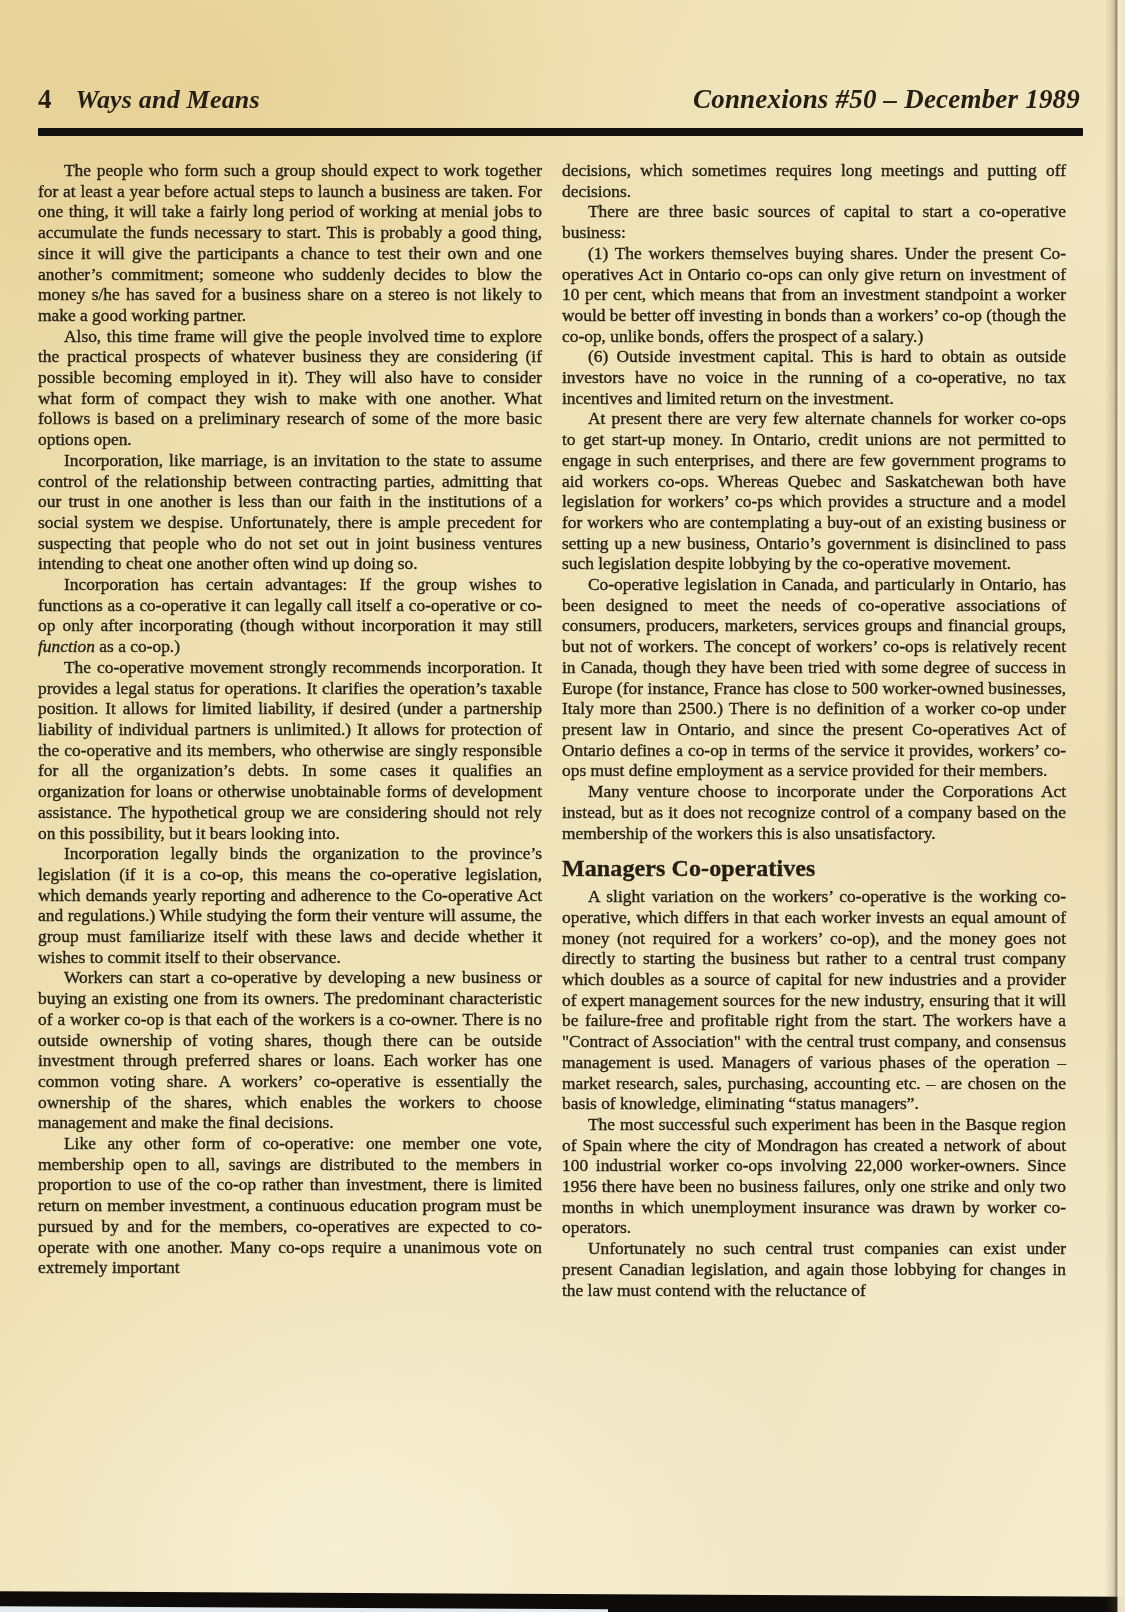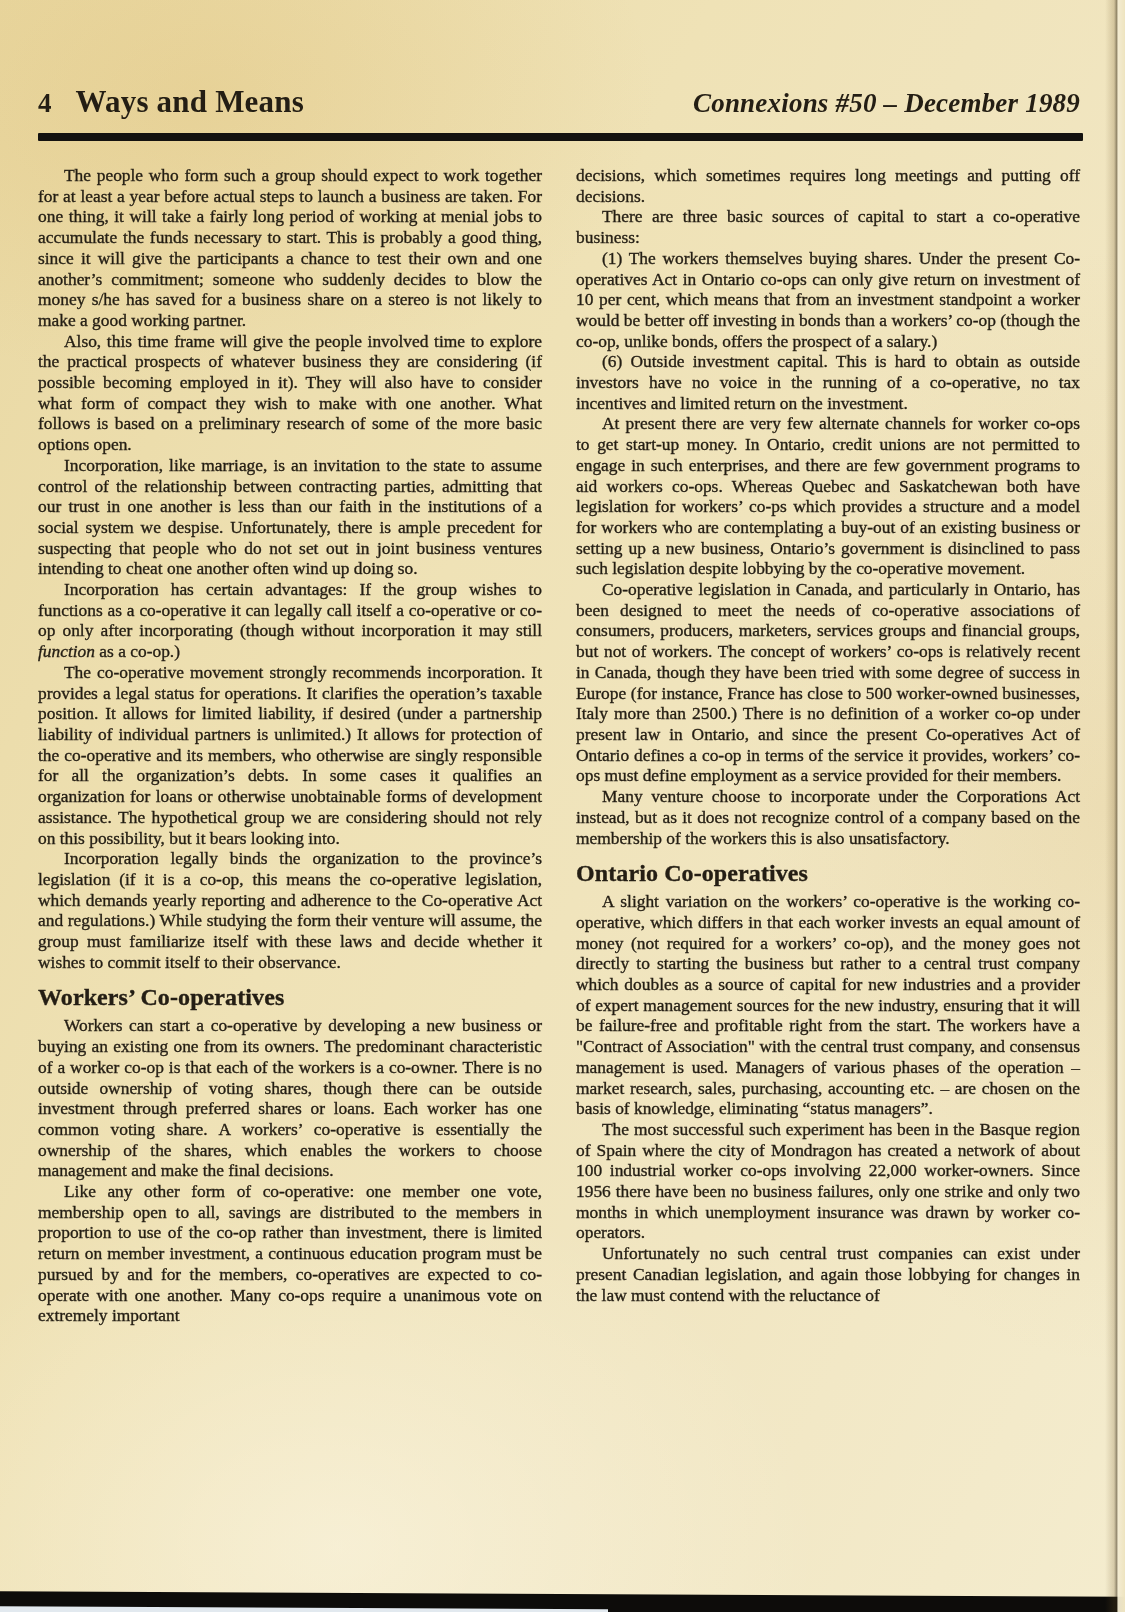"Ways and Means" .section-title { font-size: 31px -> 26px; font-style: none -> italic }
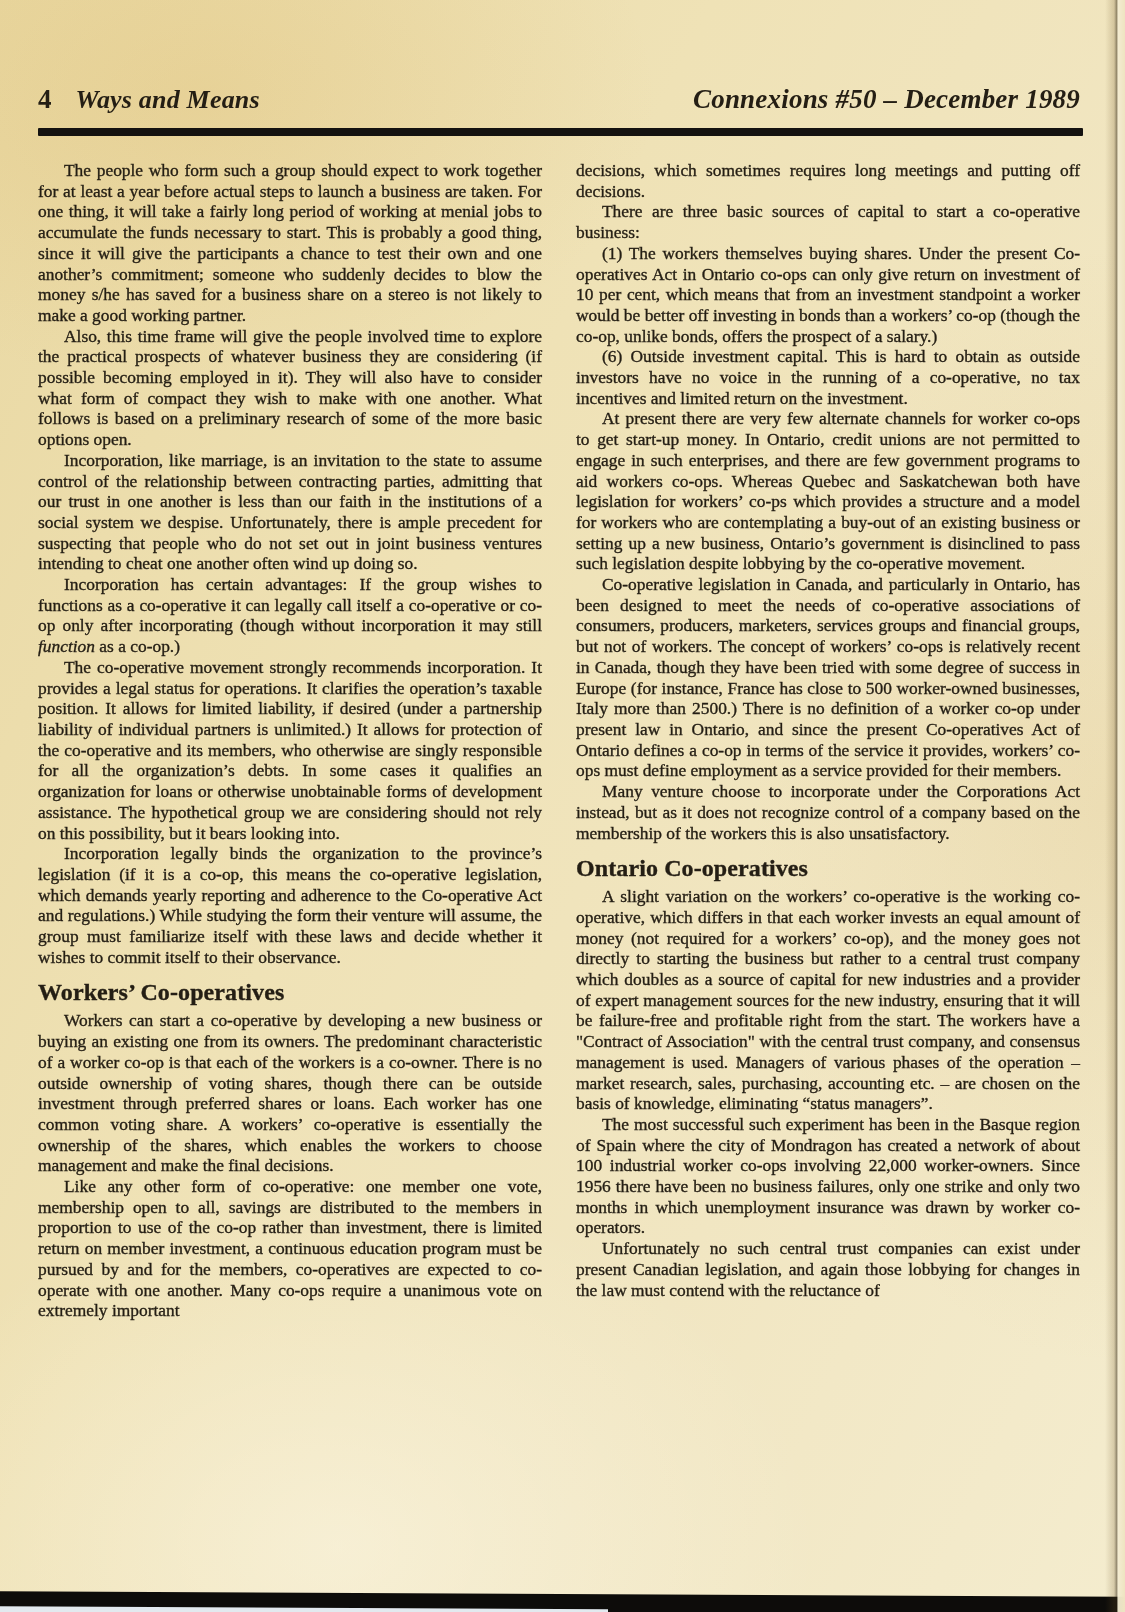"The people who form such" .columns { gap: 34px -> 20px }
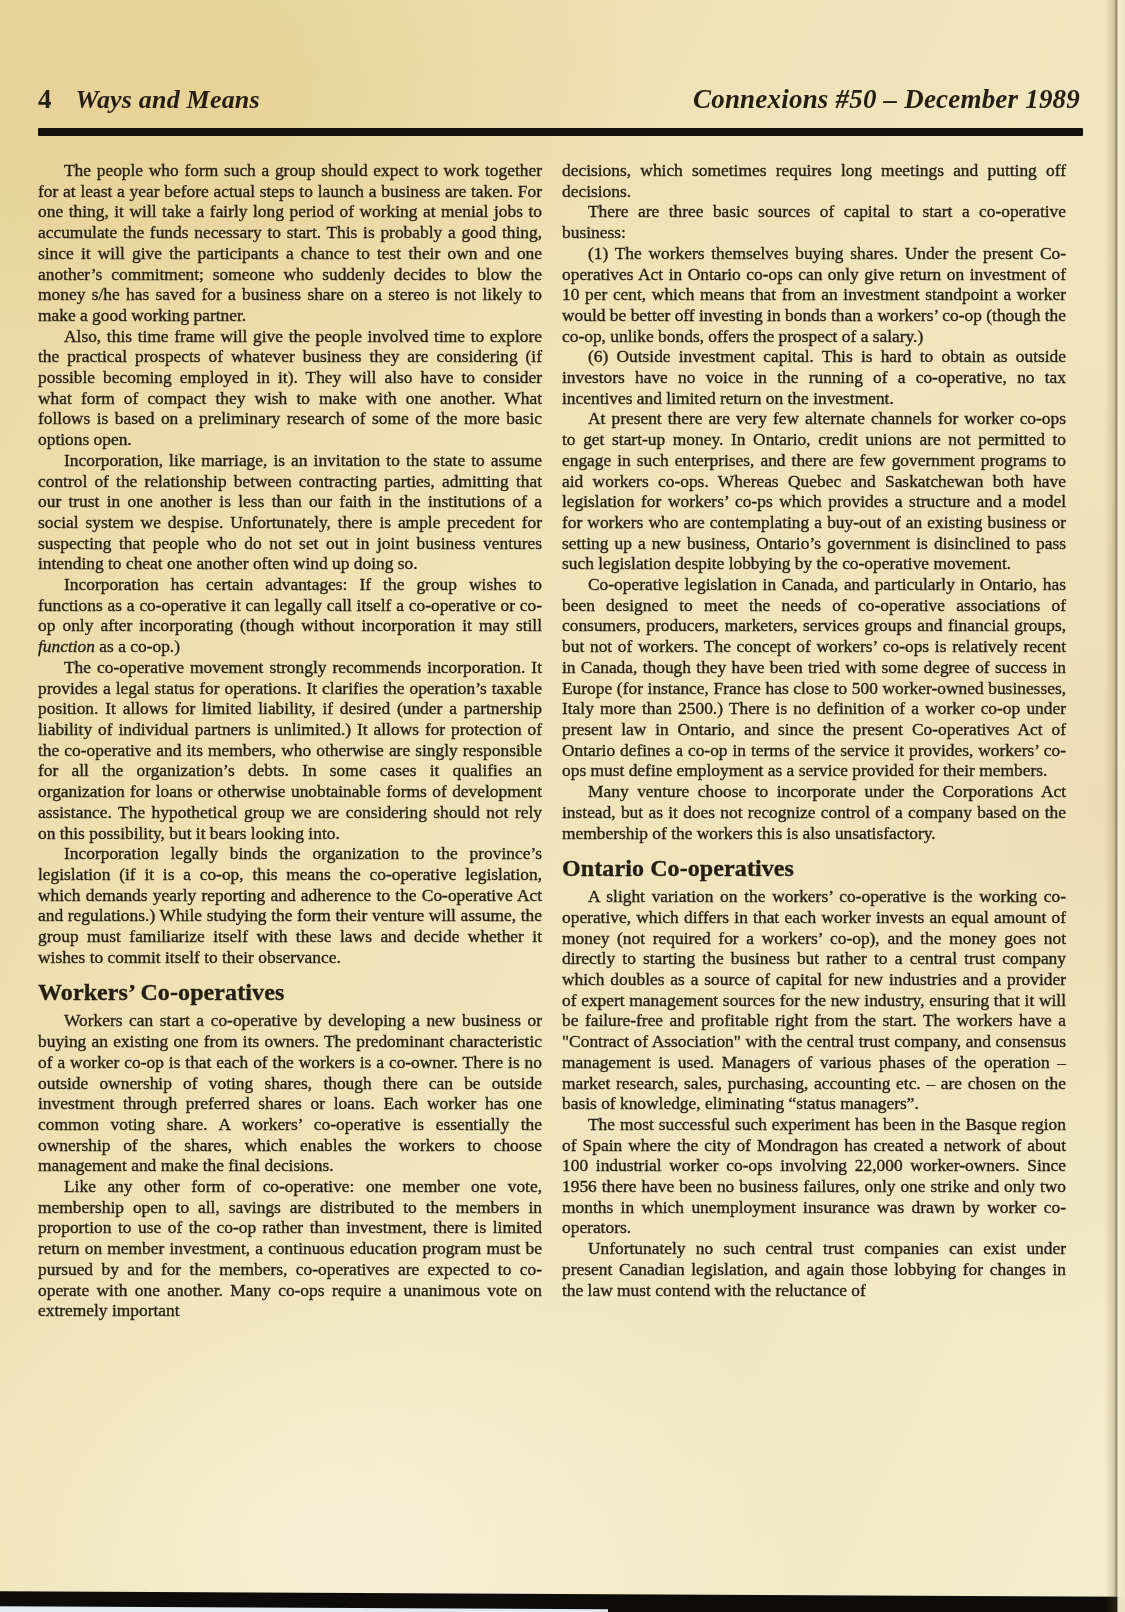"Ontario Co-operatives" h2 { text: Ontario -> Managers }
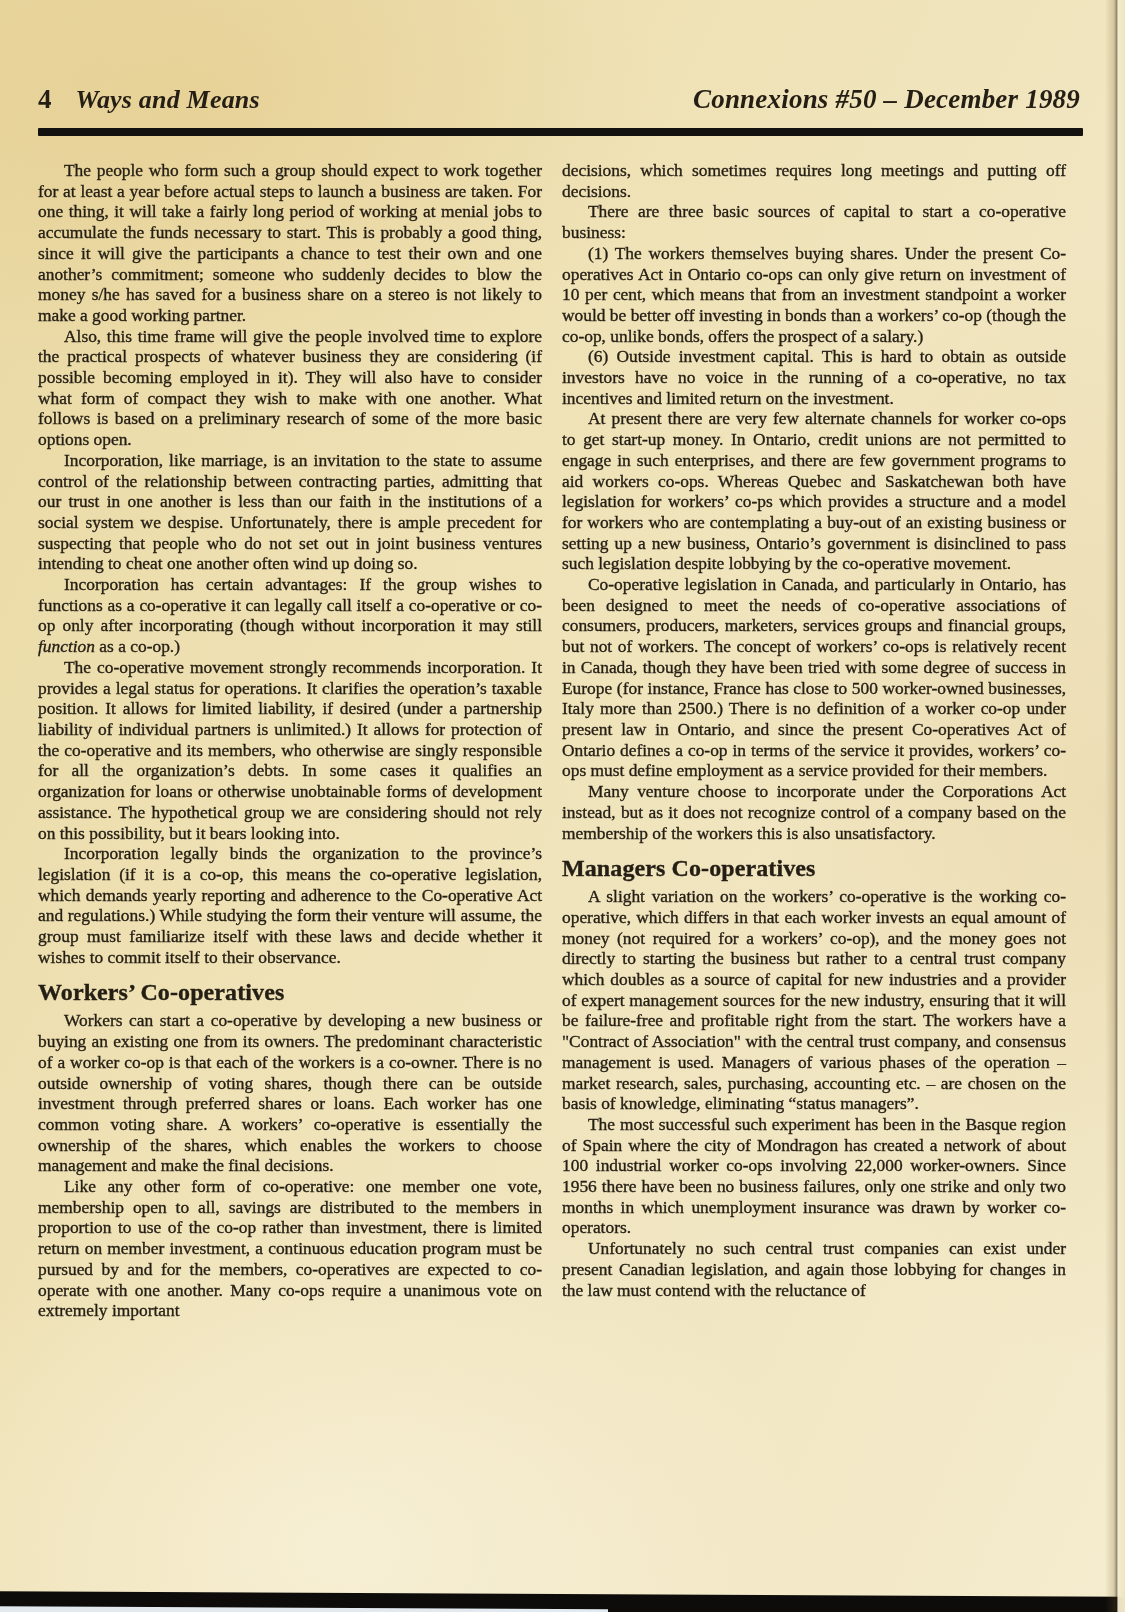"Workers’ Co-operatives" h2 { html: <h2>Workers’ Co-operatives</h2> -> none }
